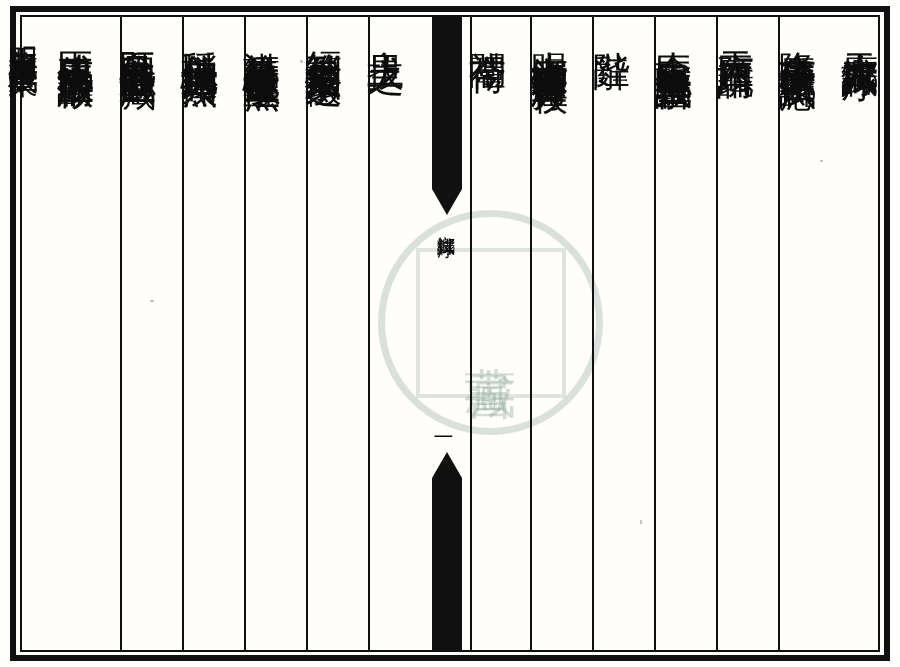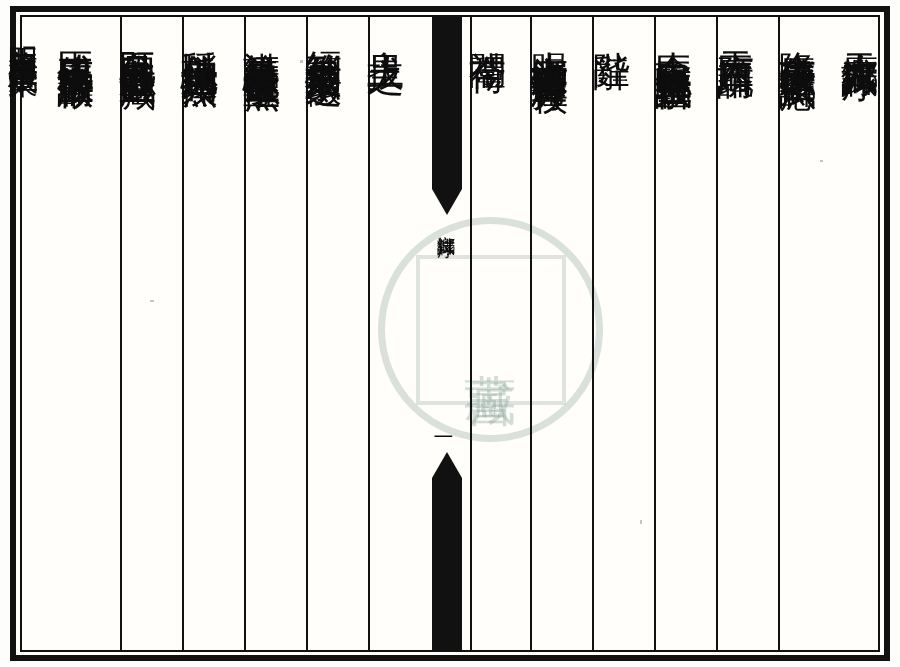"古籍" .seal { top: 217px -> 210px }
